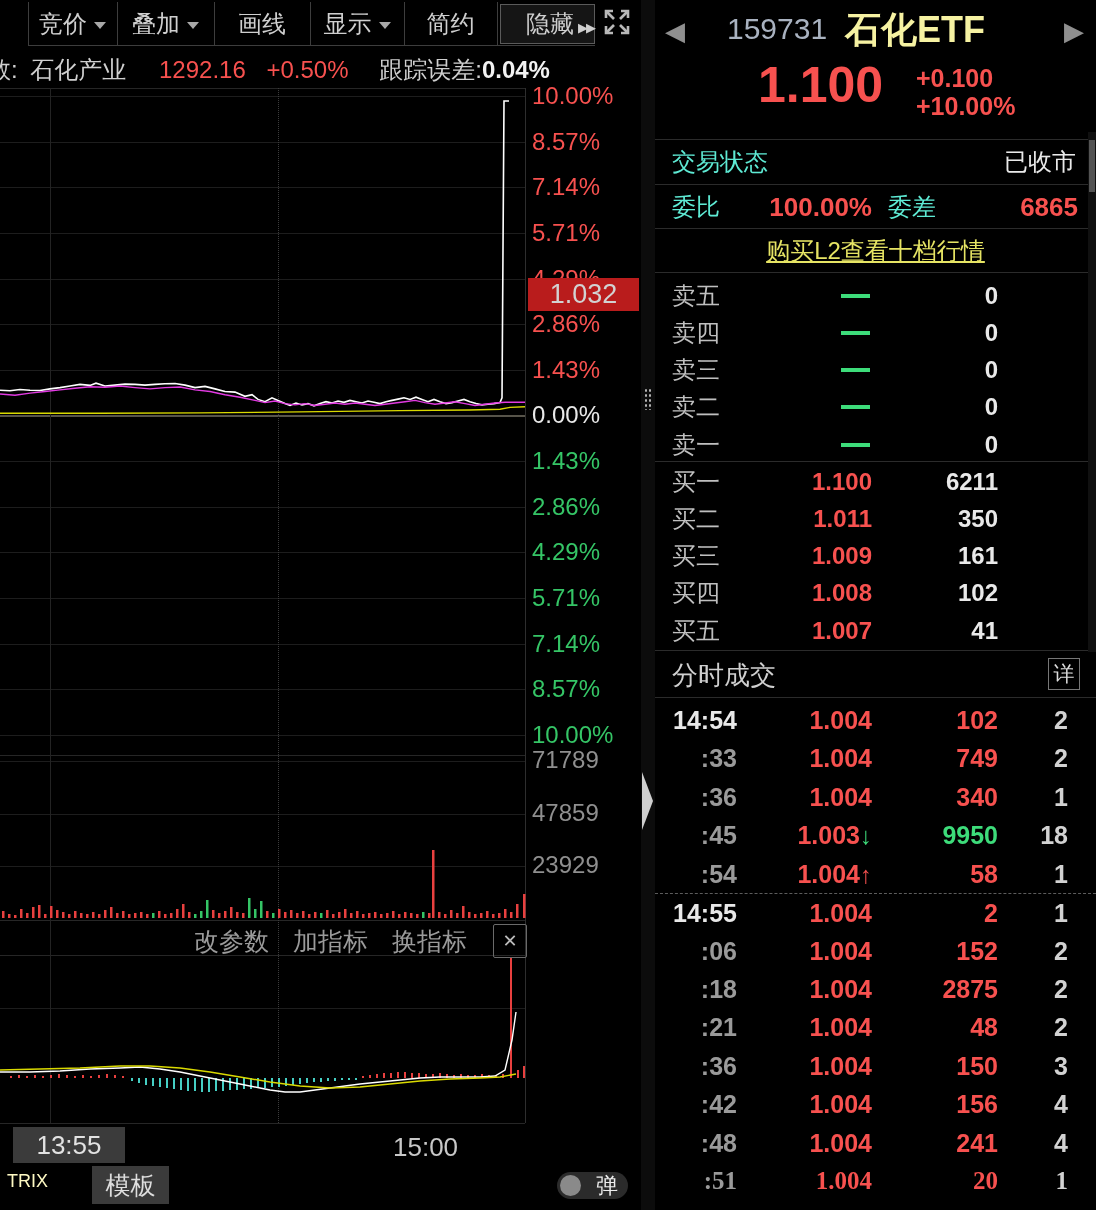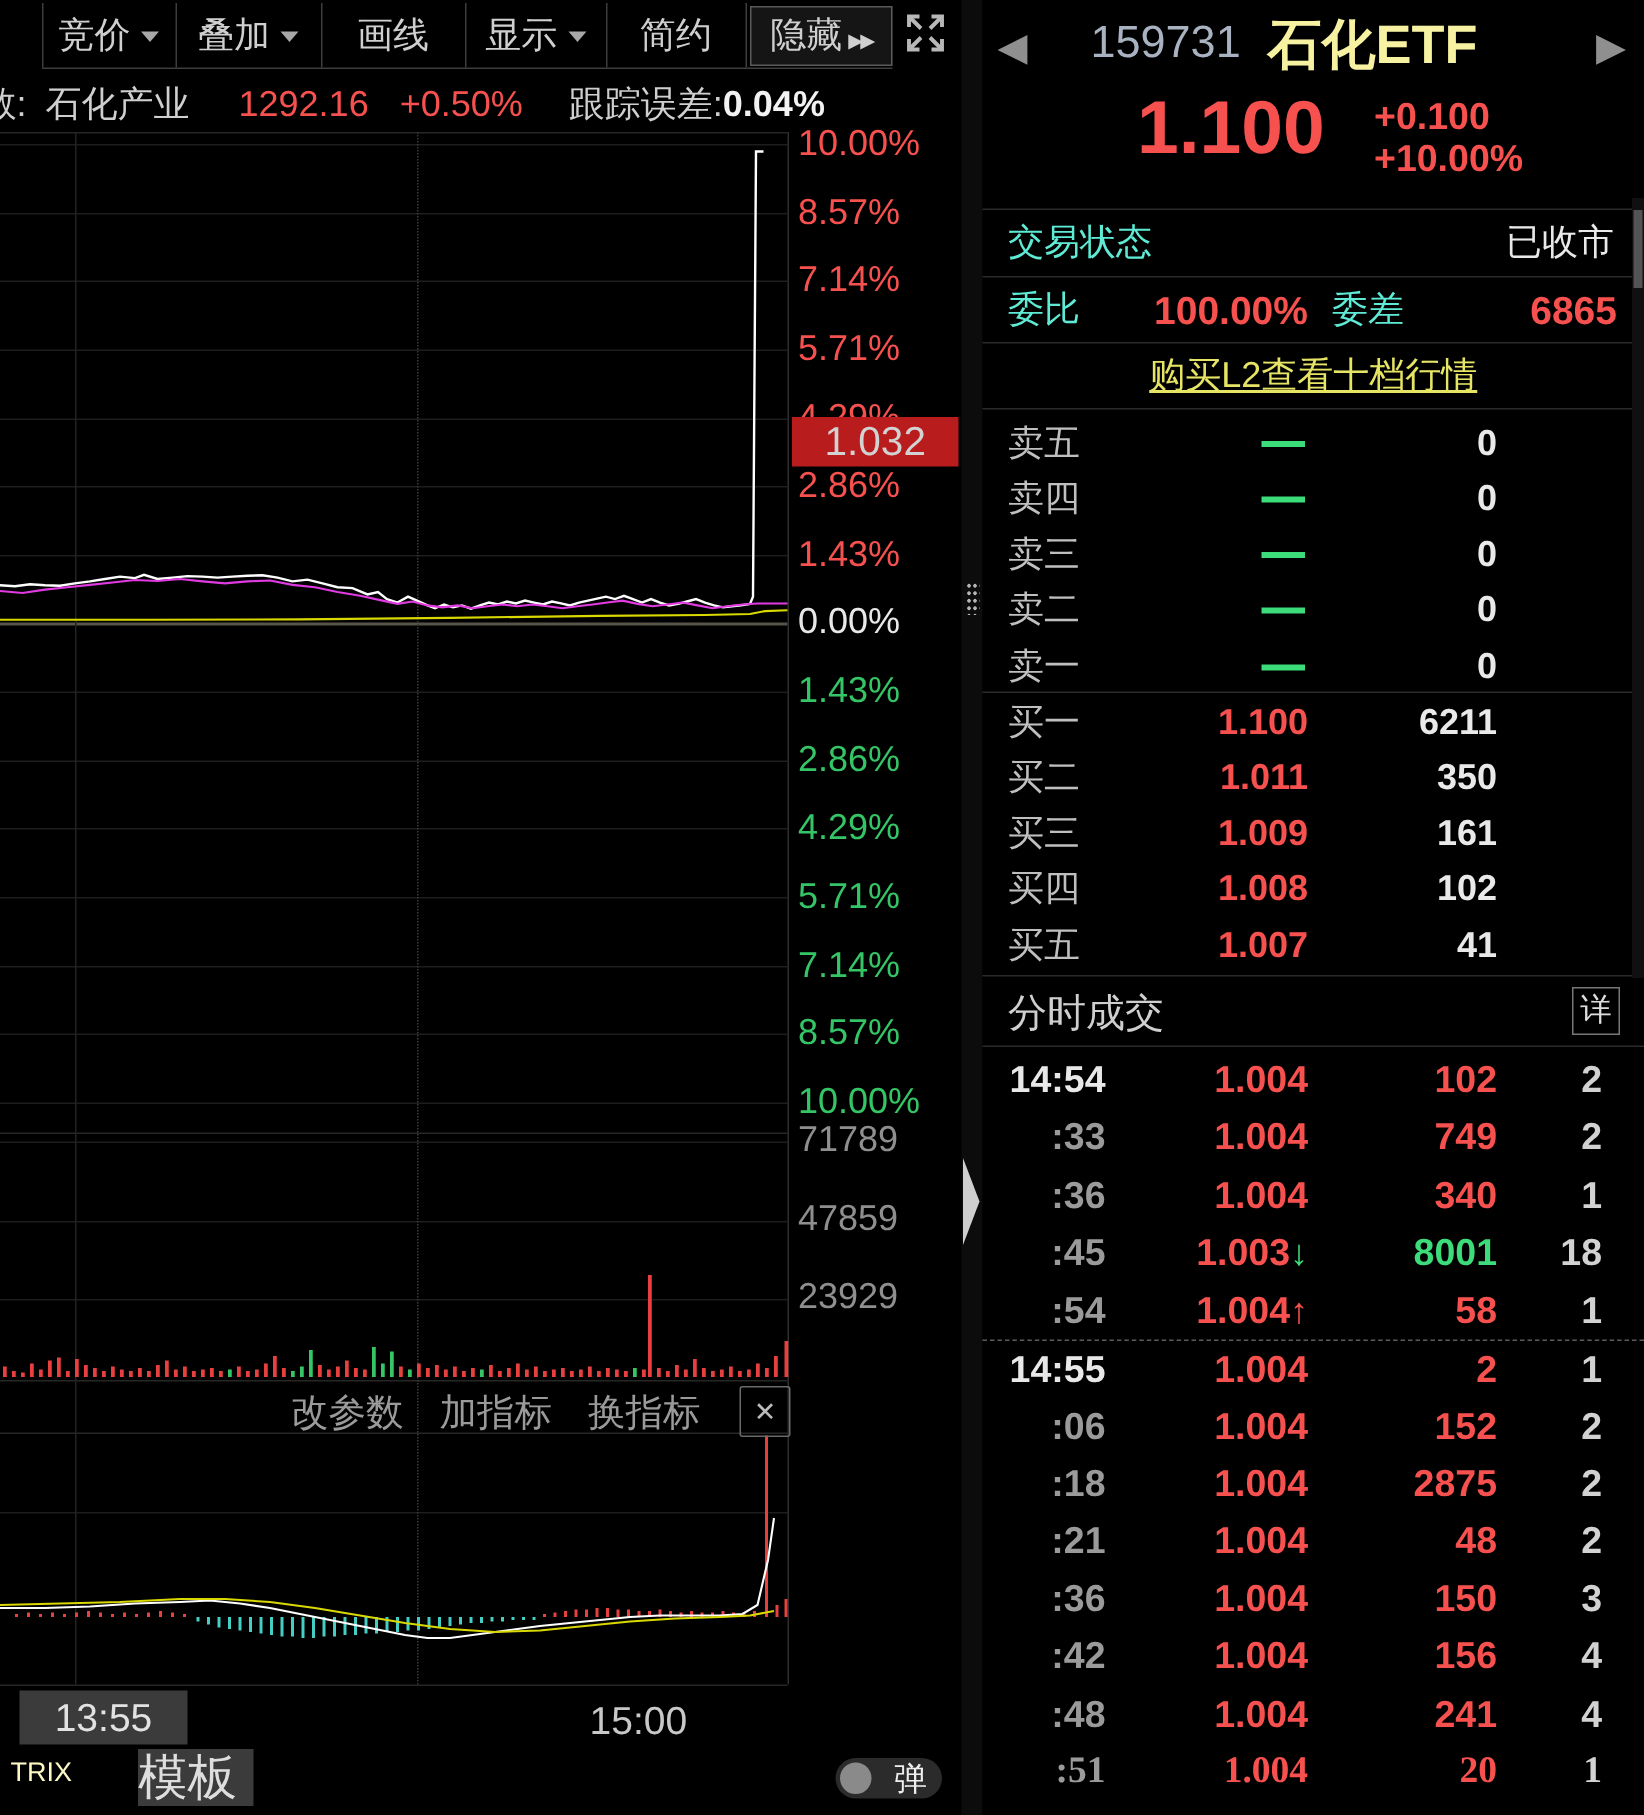"隐藏 ▶▶" .hide-btn { text-align: center -> right }
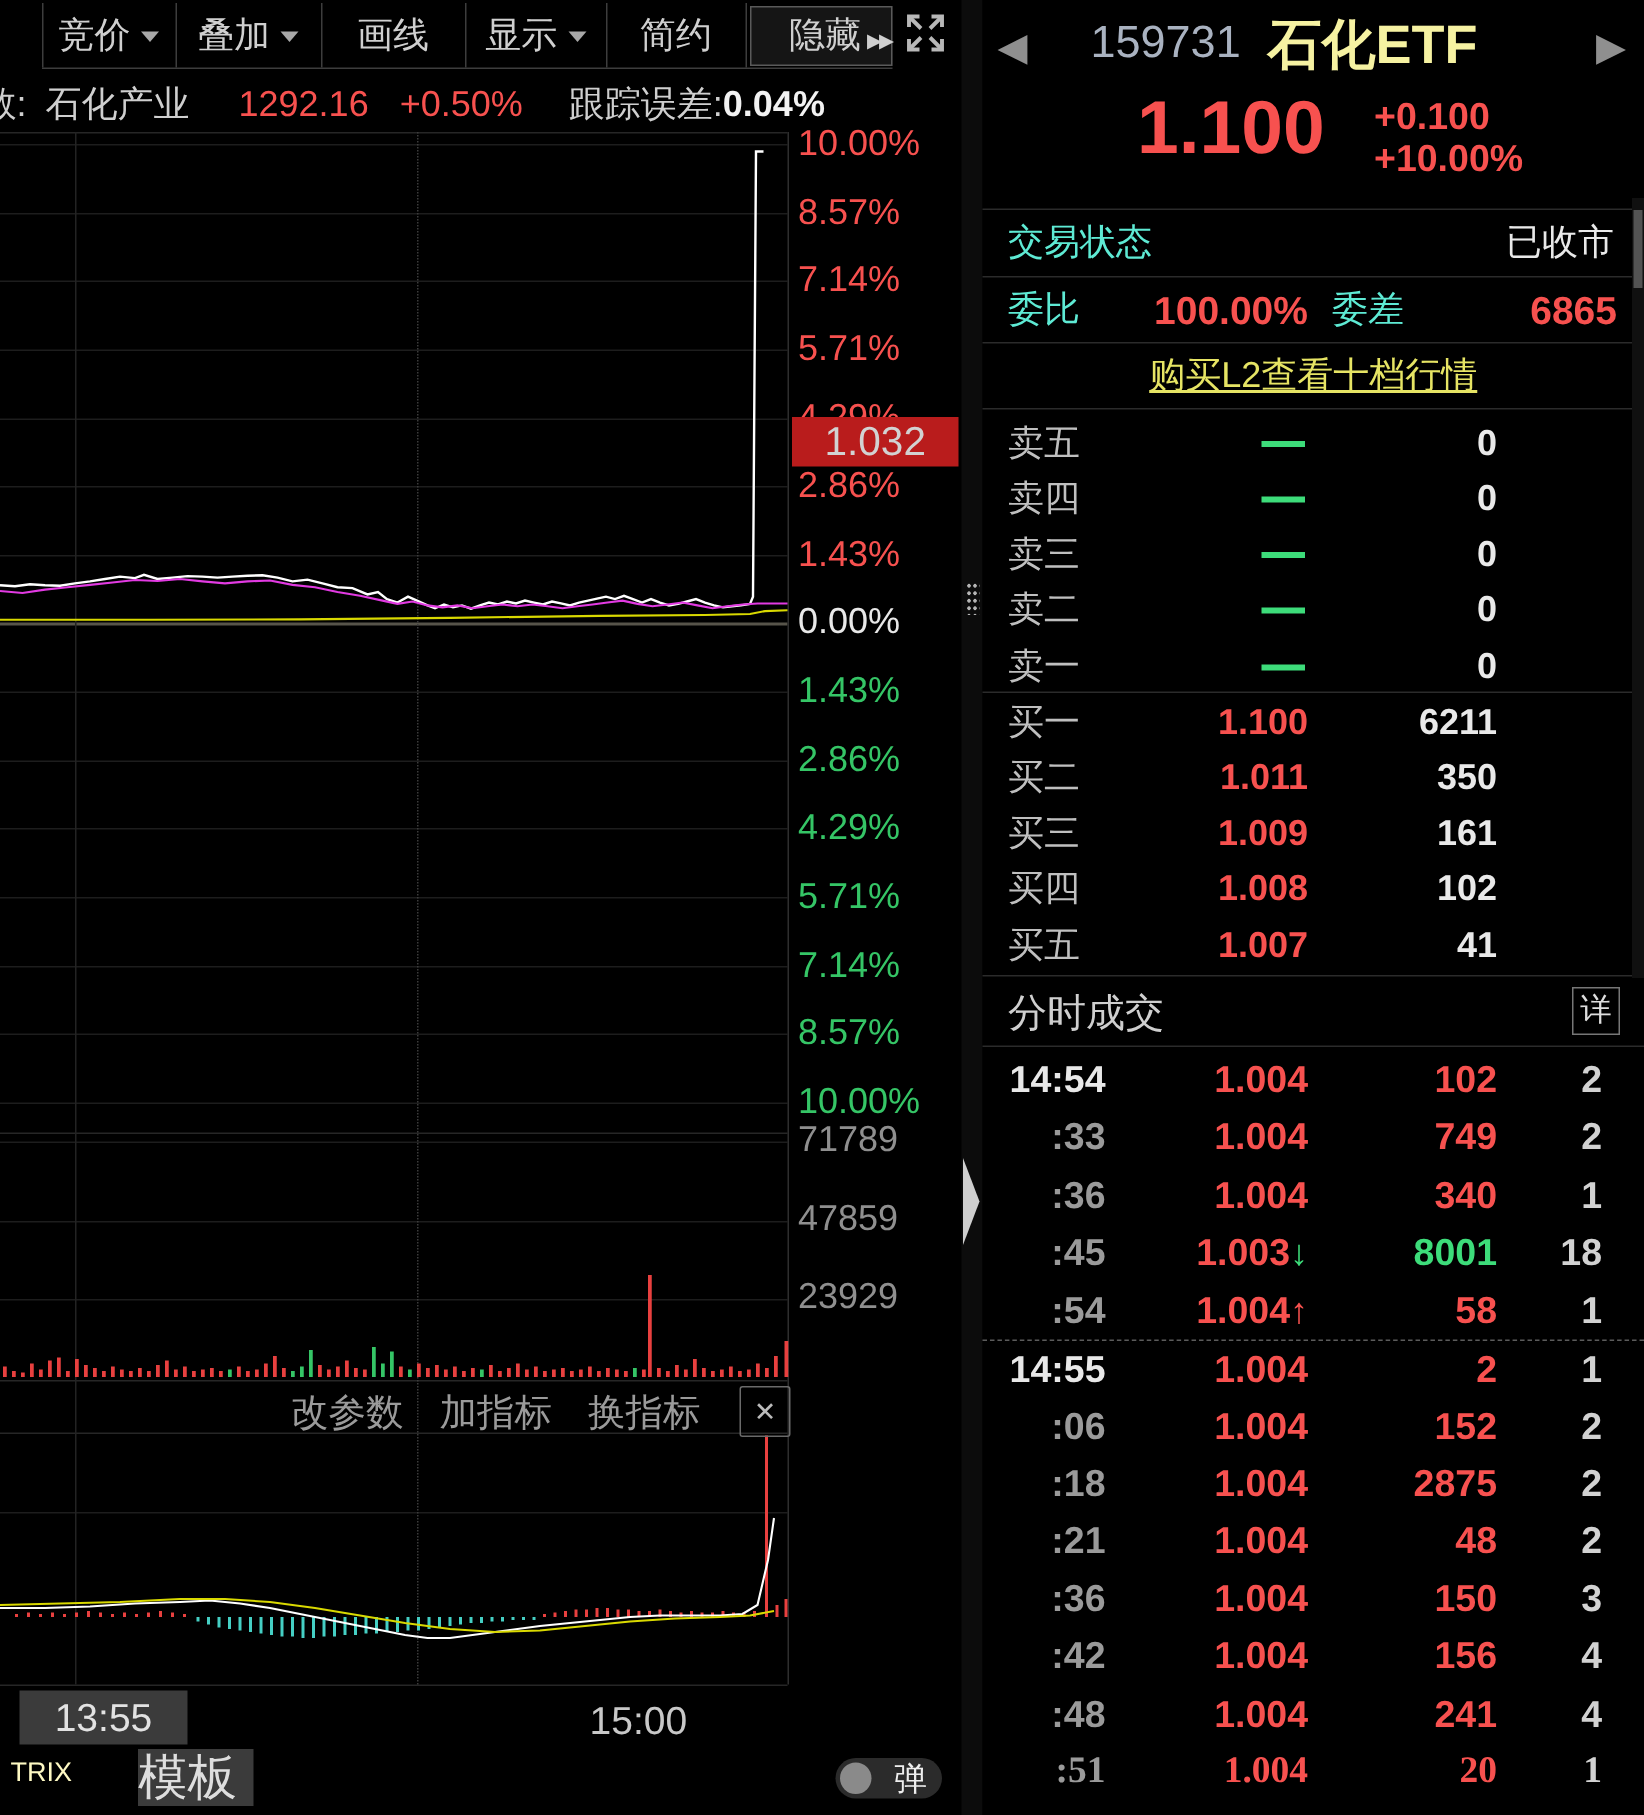"8001" span.tx-vol-g { text: 8001 -> 9950 }
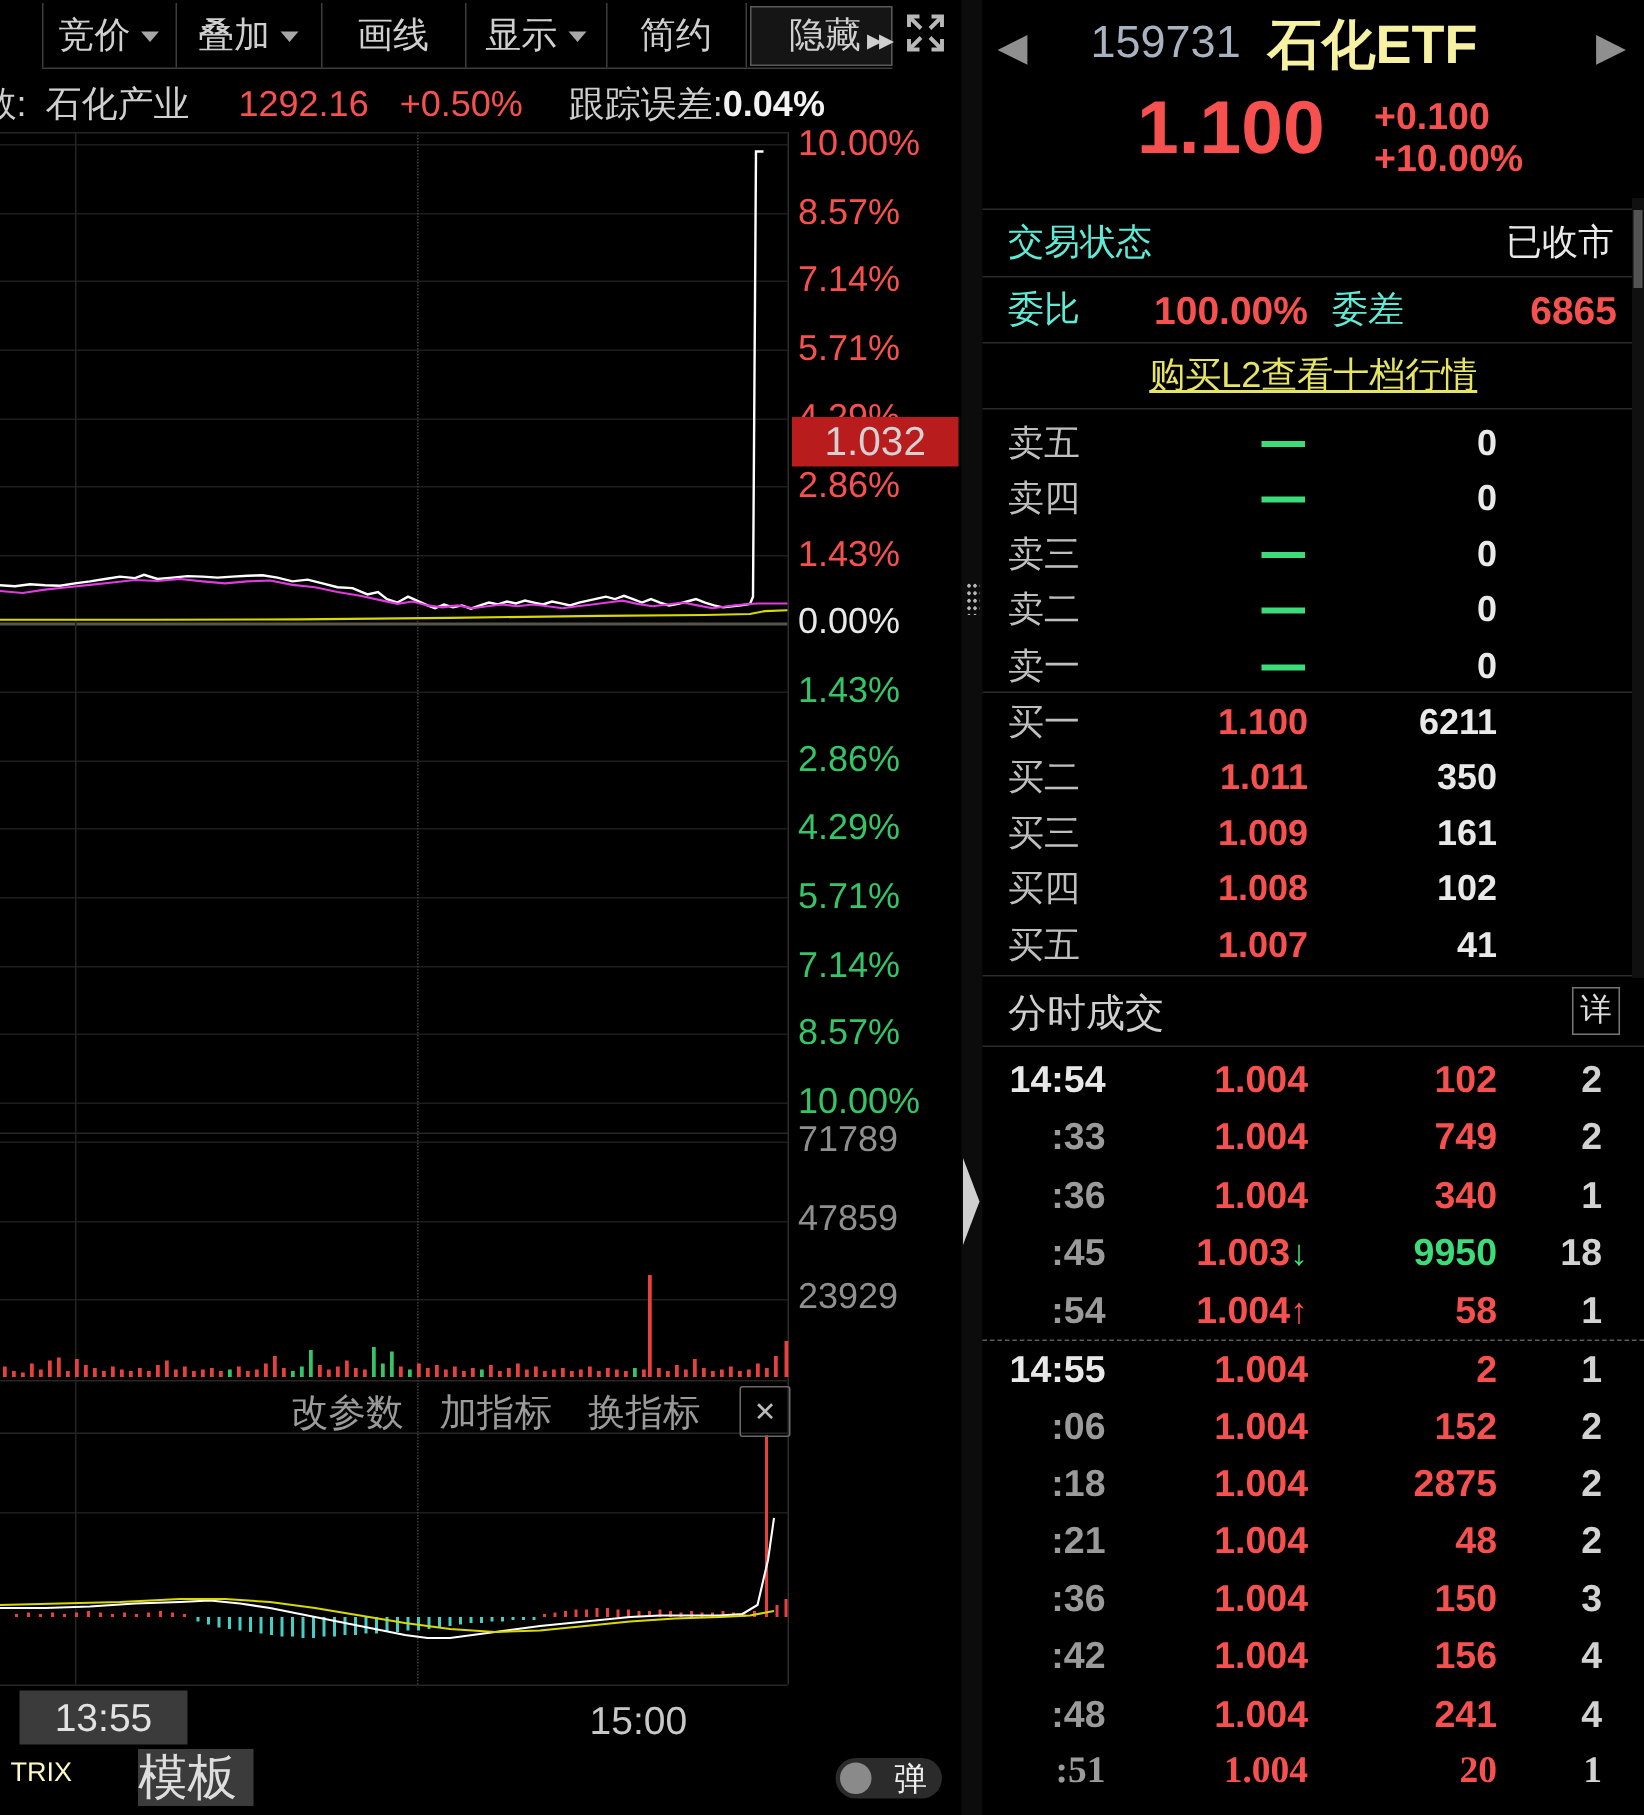"模板" #template-btn { font-size: 33px -> 25px; text-align: none -> center }
